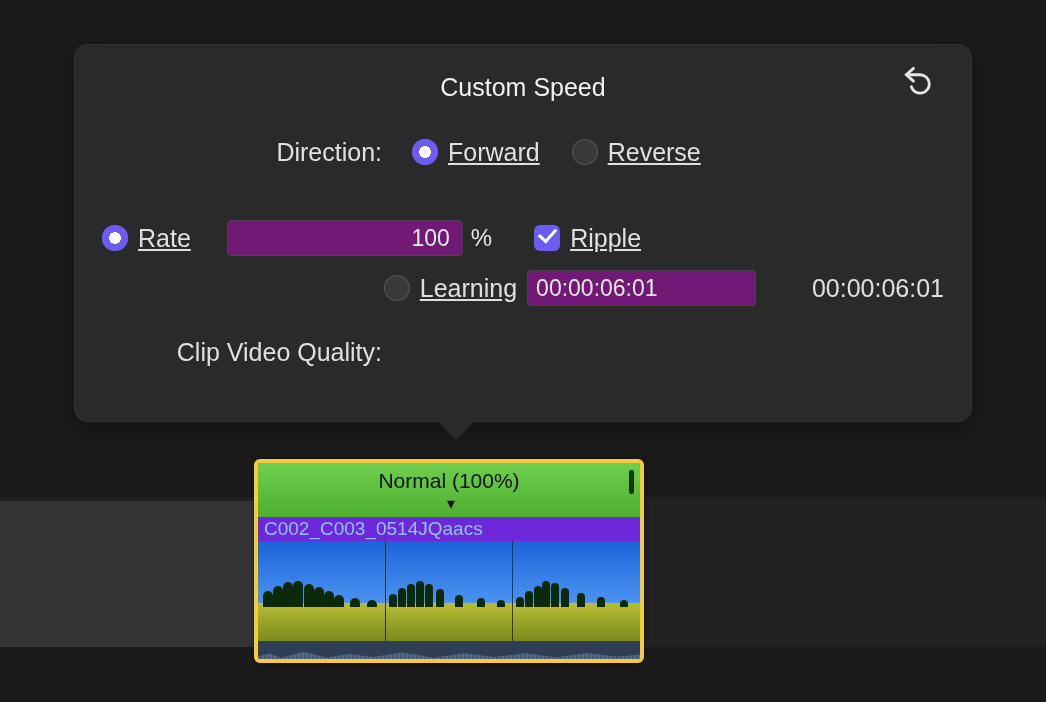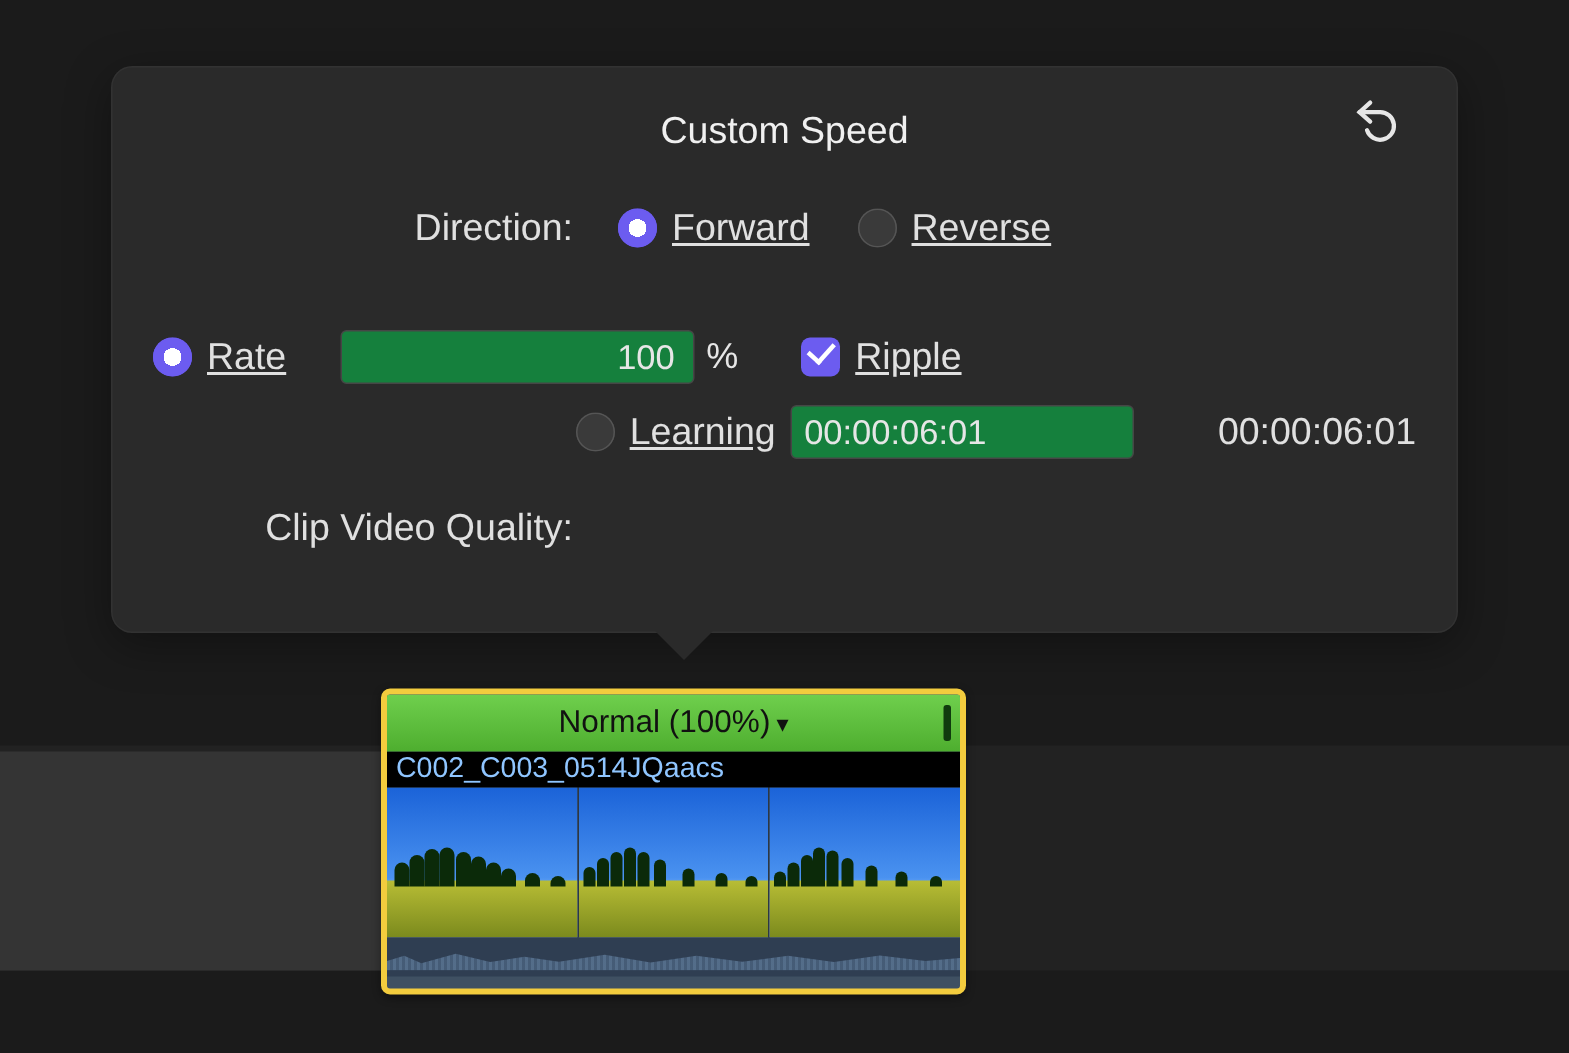"100" .value-field { background: #15803d -> #701a75 }
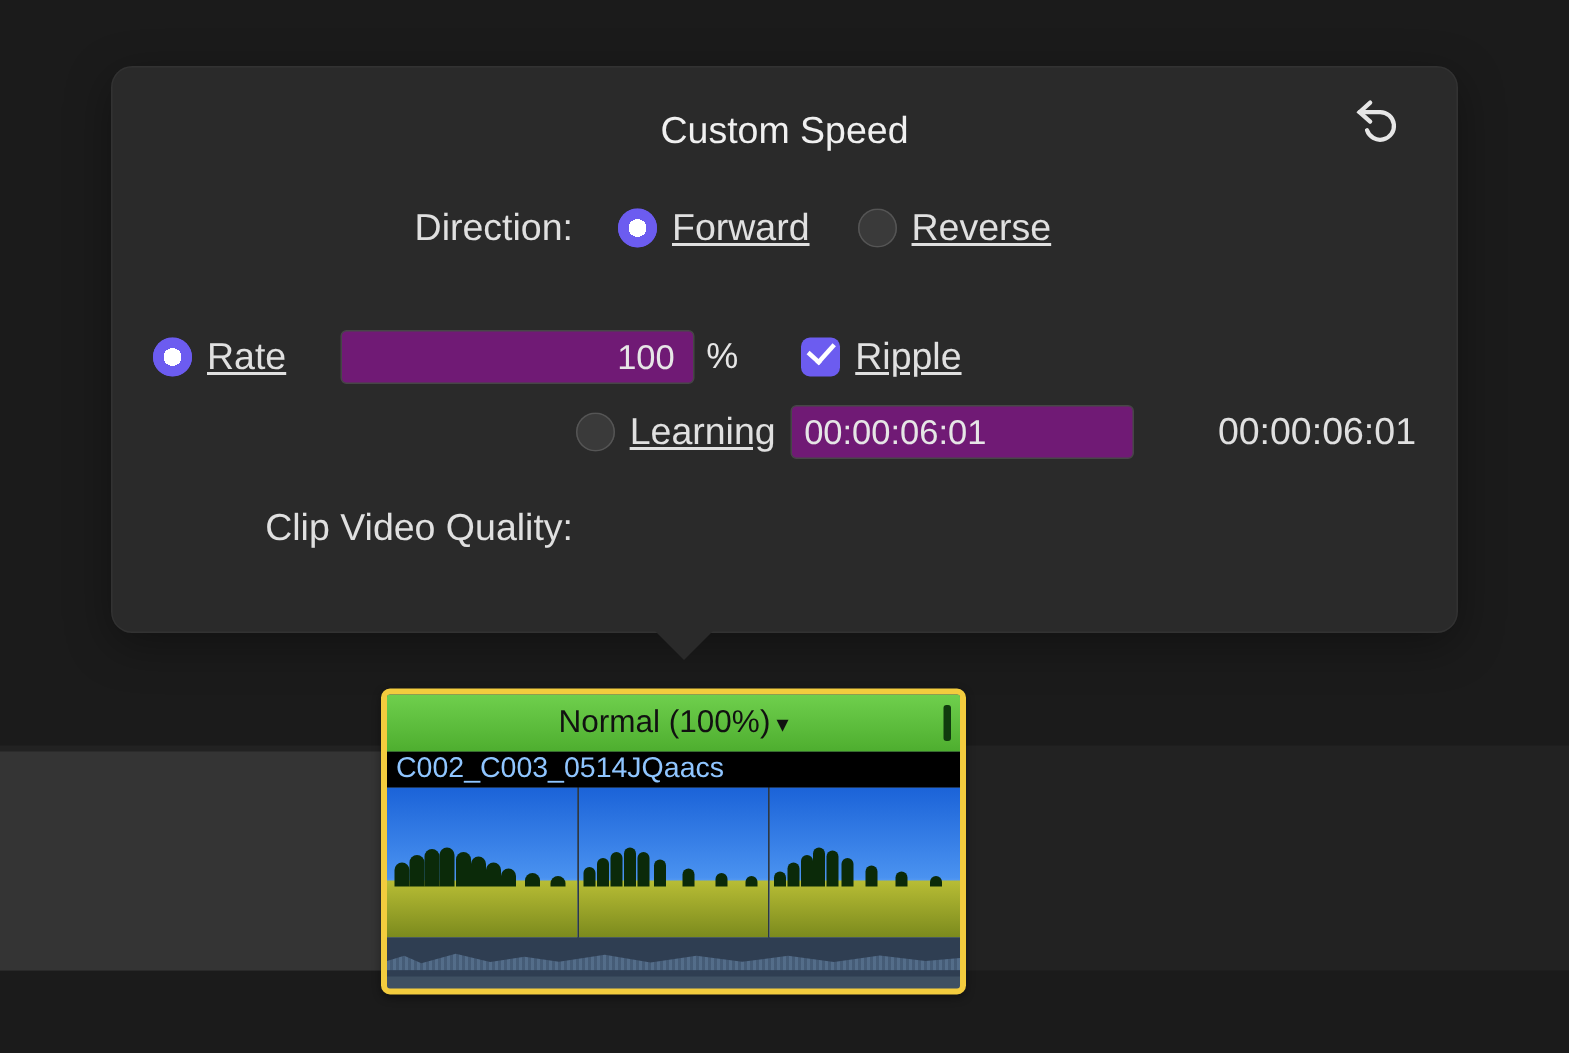"Normal (100%)" .clip-speed-bar { flex-direction: none -> column; height: 38px -> 54px }
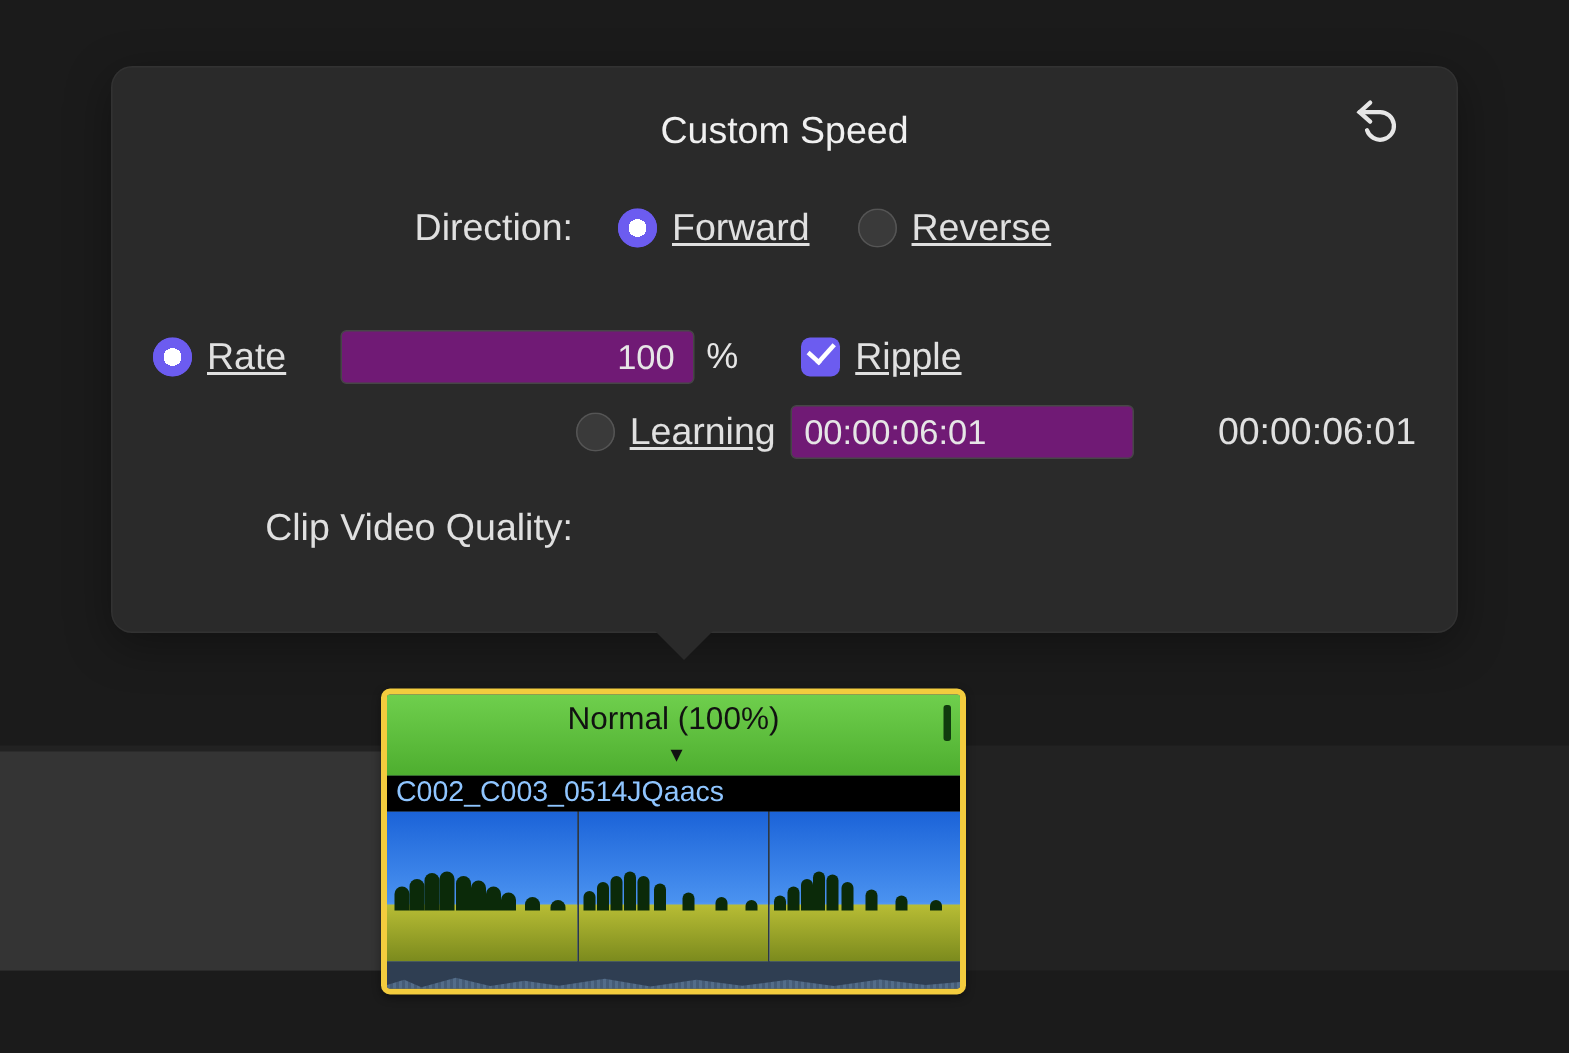"C002_C003_0514JQaacs" .clip-name-bar { background: #000000 -> #6d28d9 }
